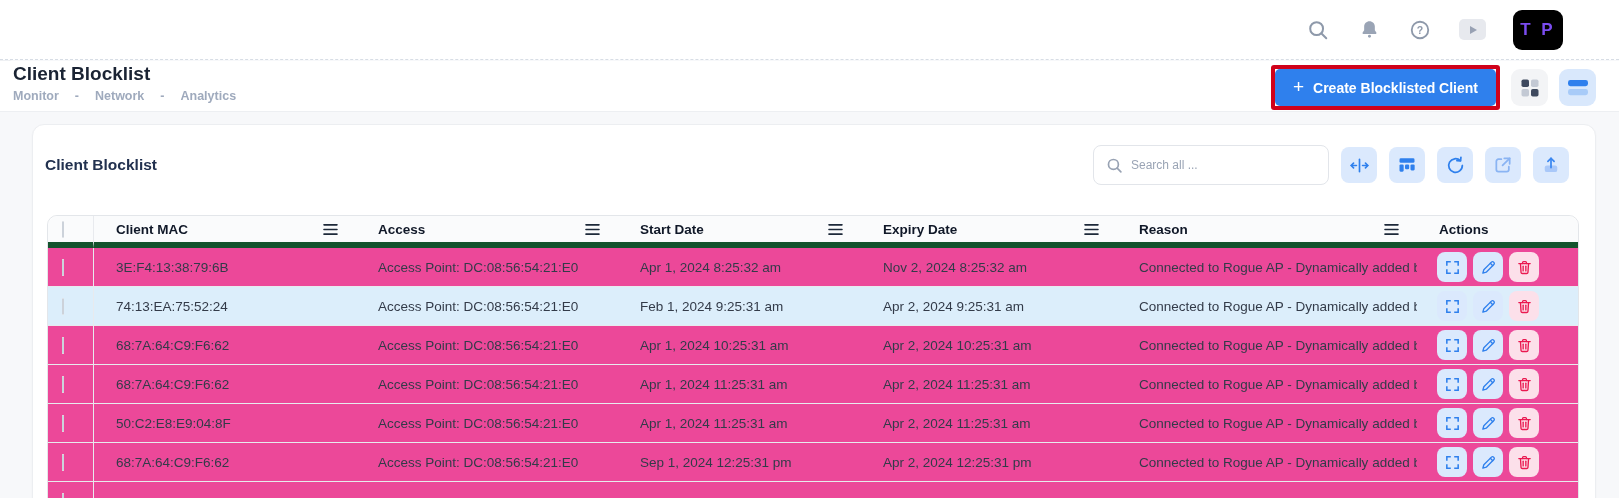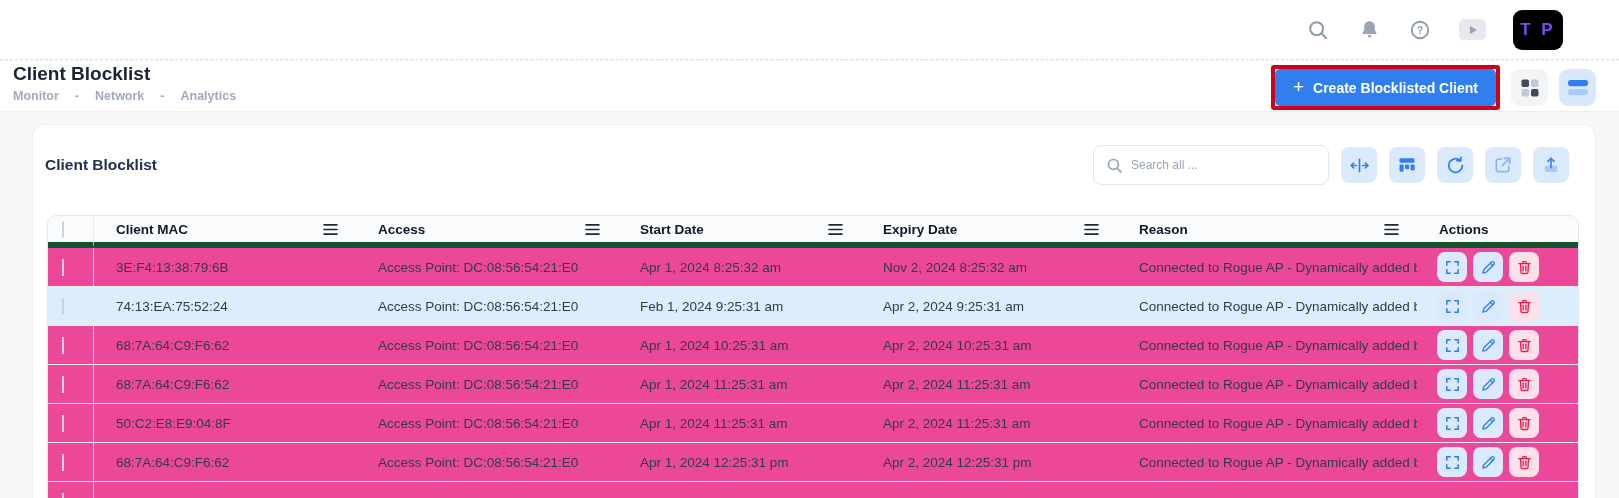"Apr 1, 2024 12:25:31 pm" td { text: Apr -> Sep }
